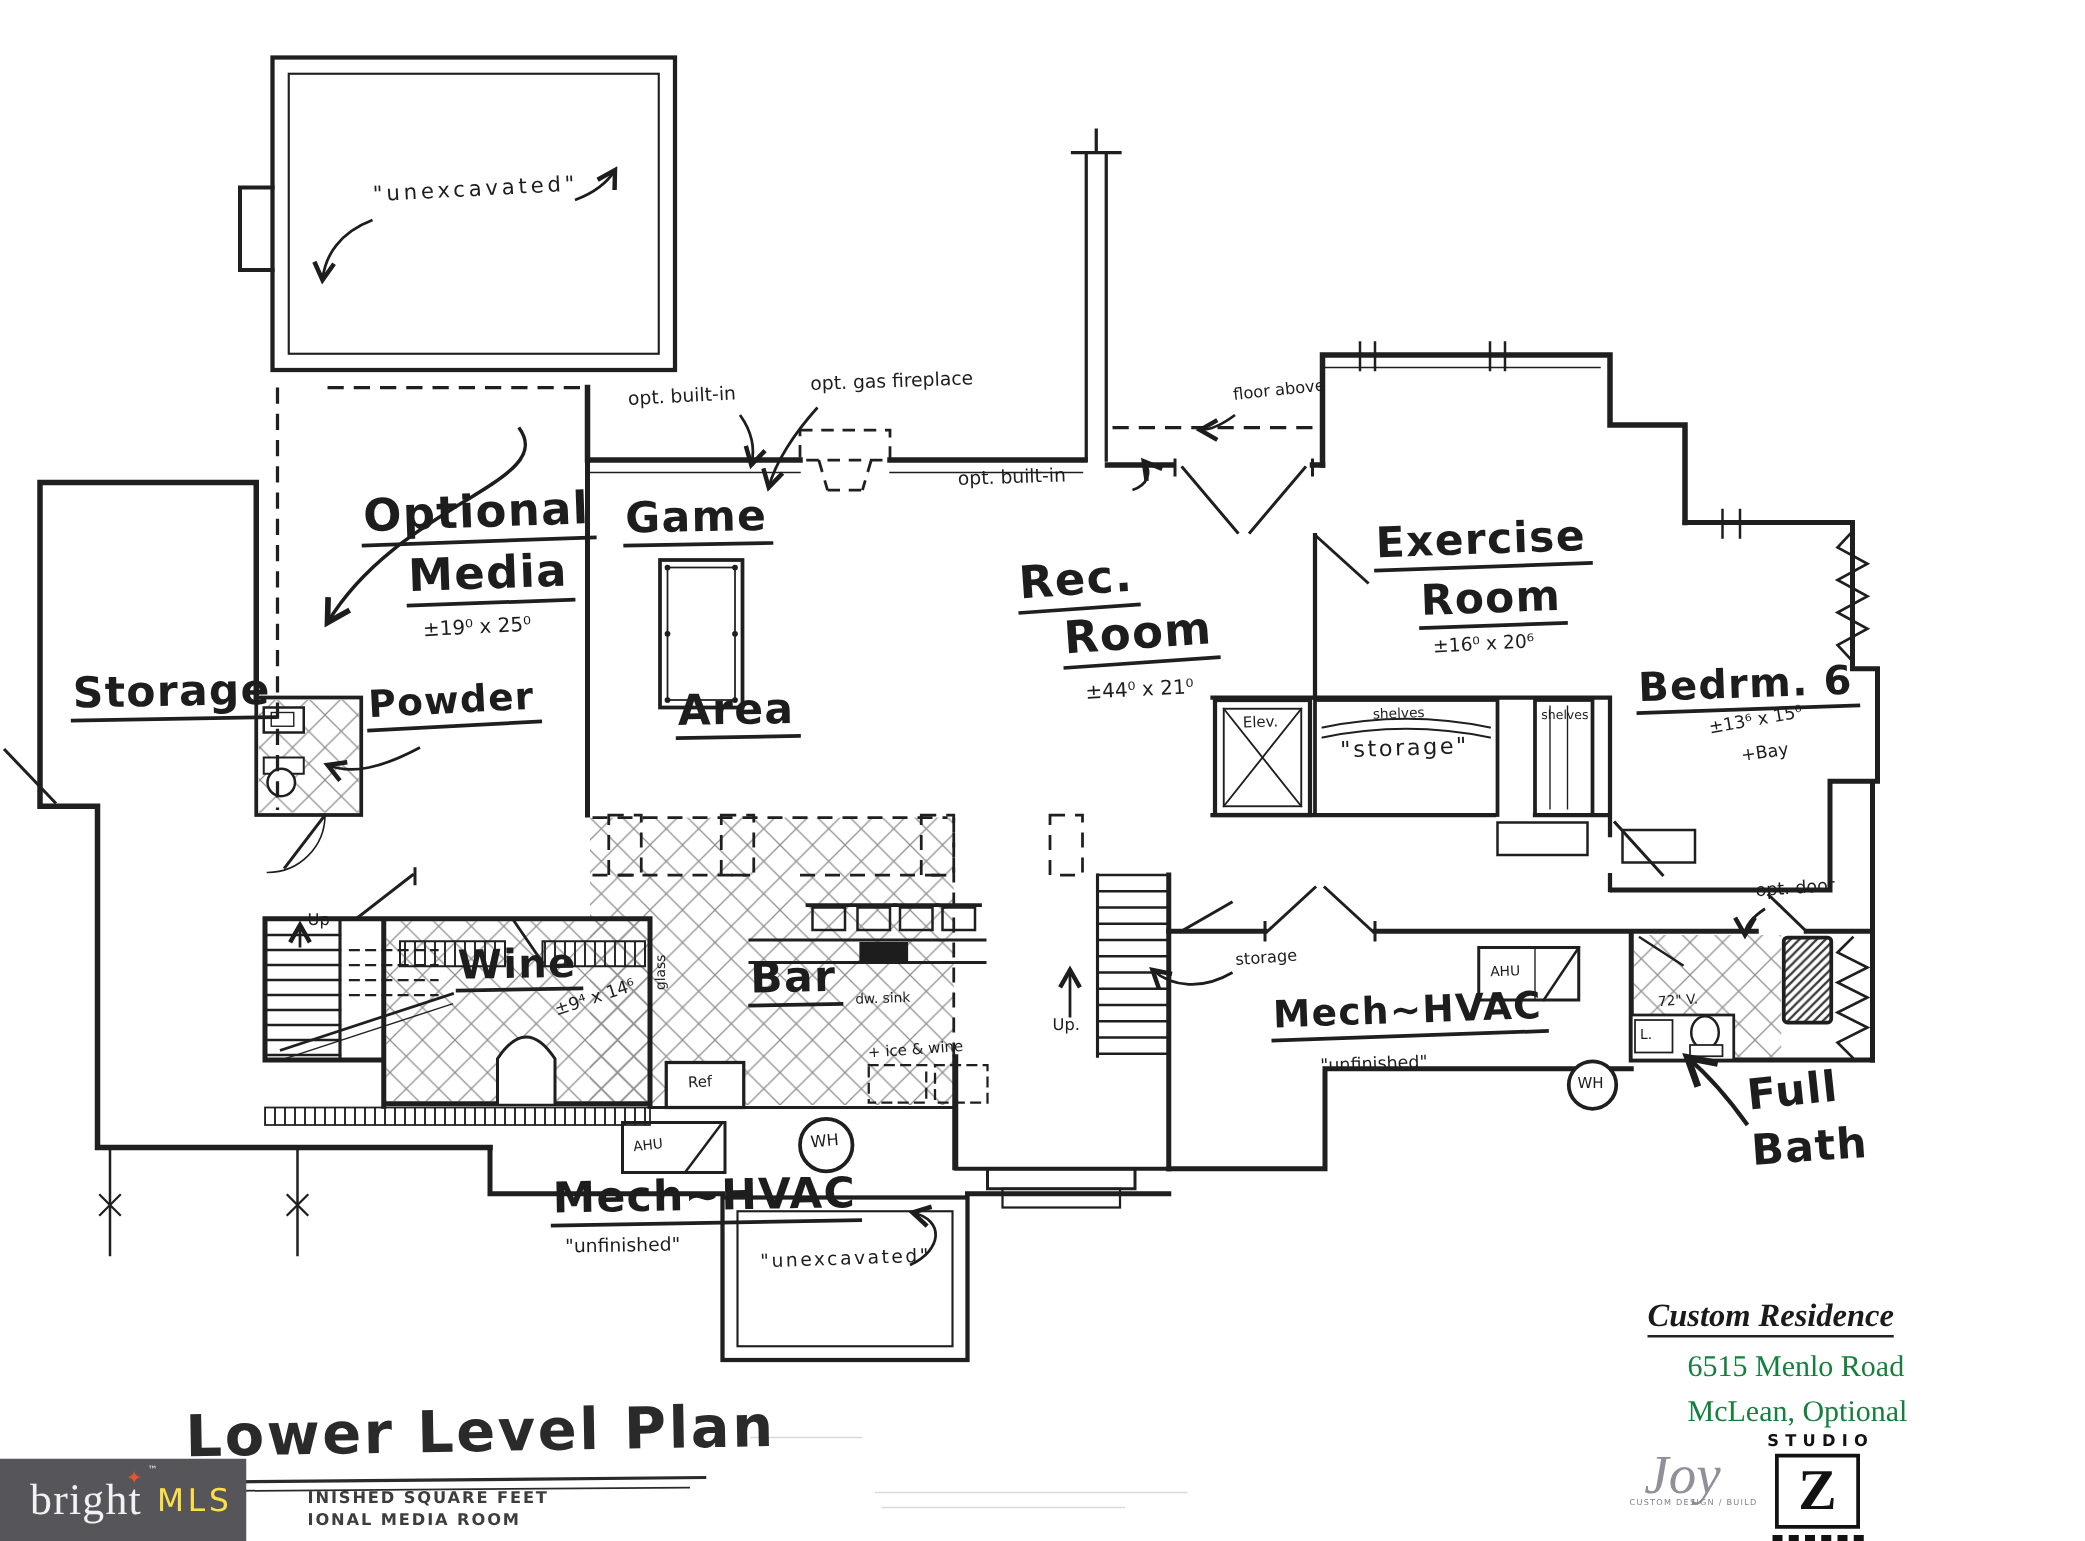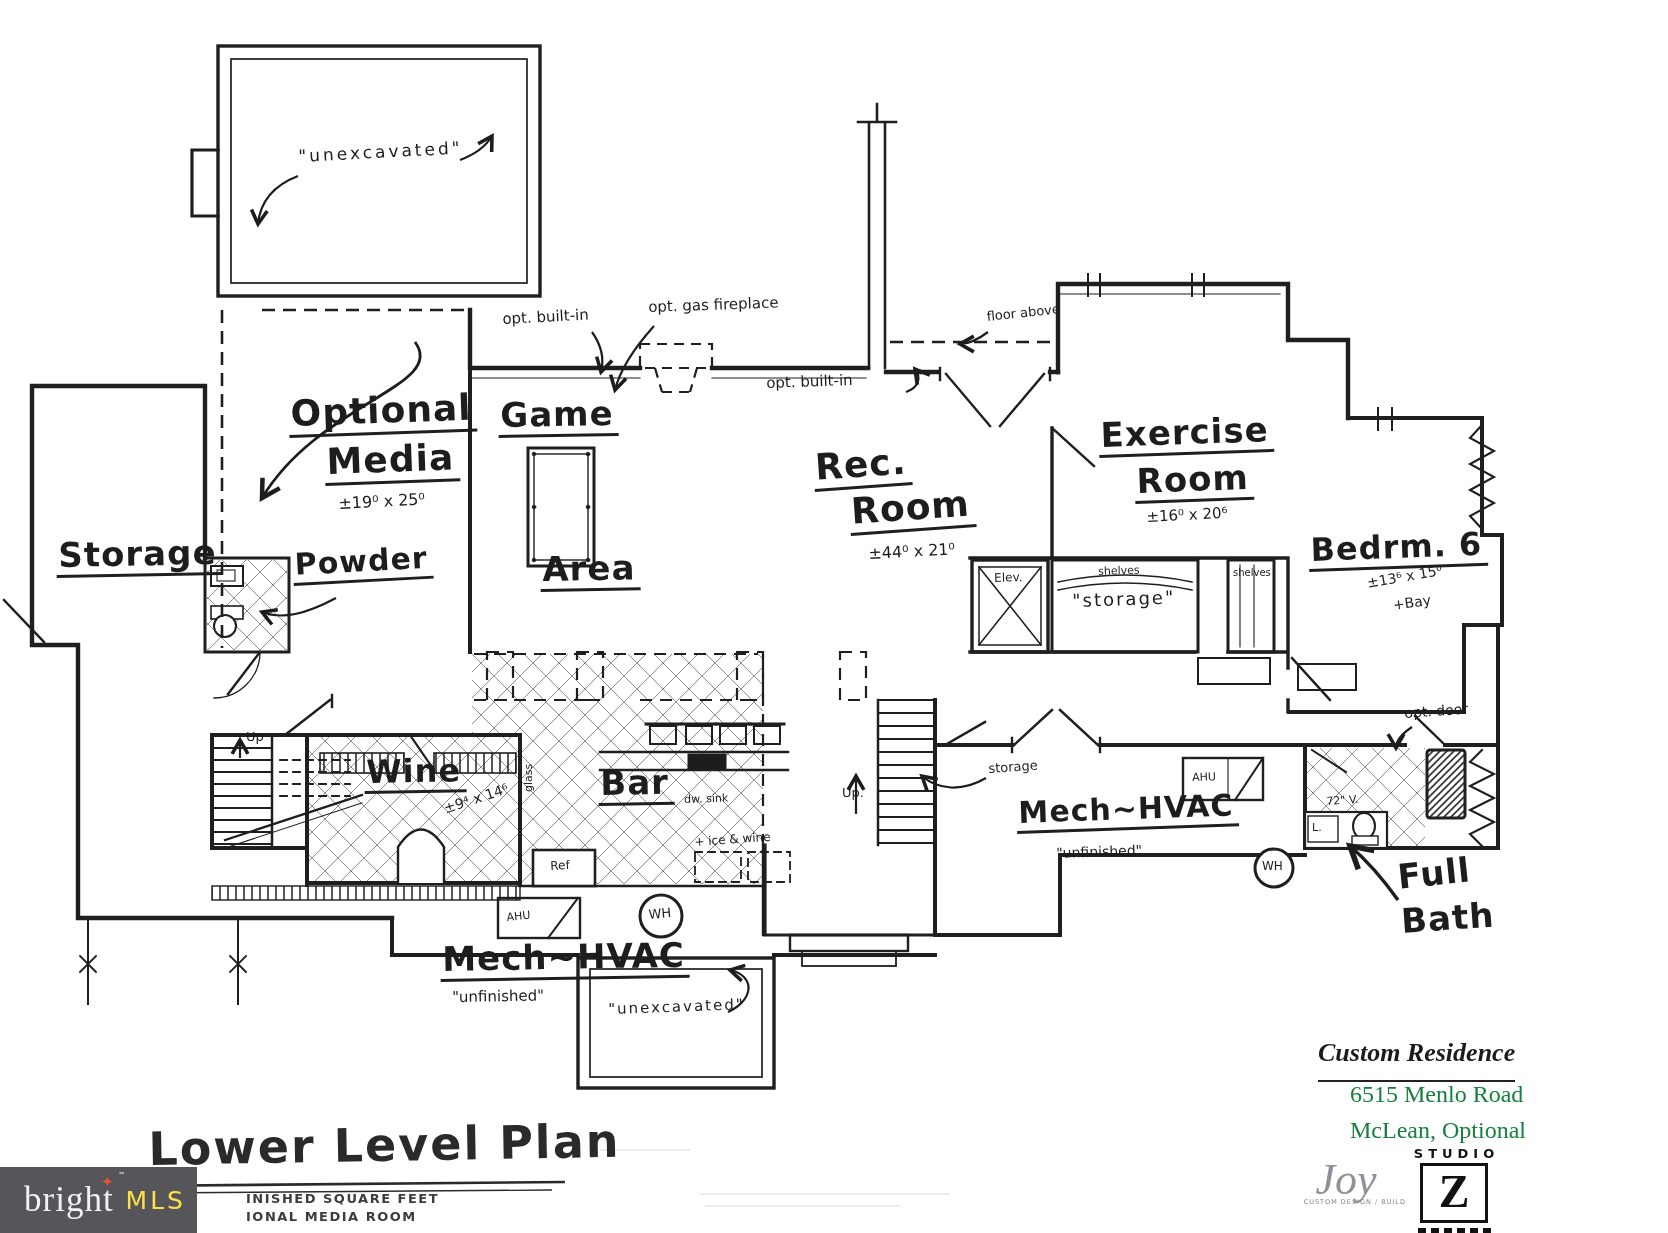"Up." div.lbl { top: 786px -> 814px }
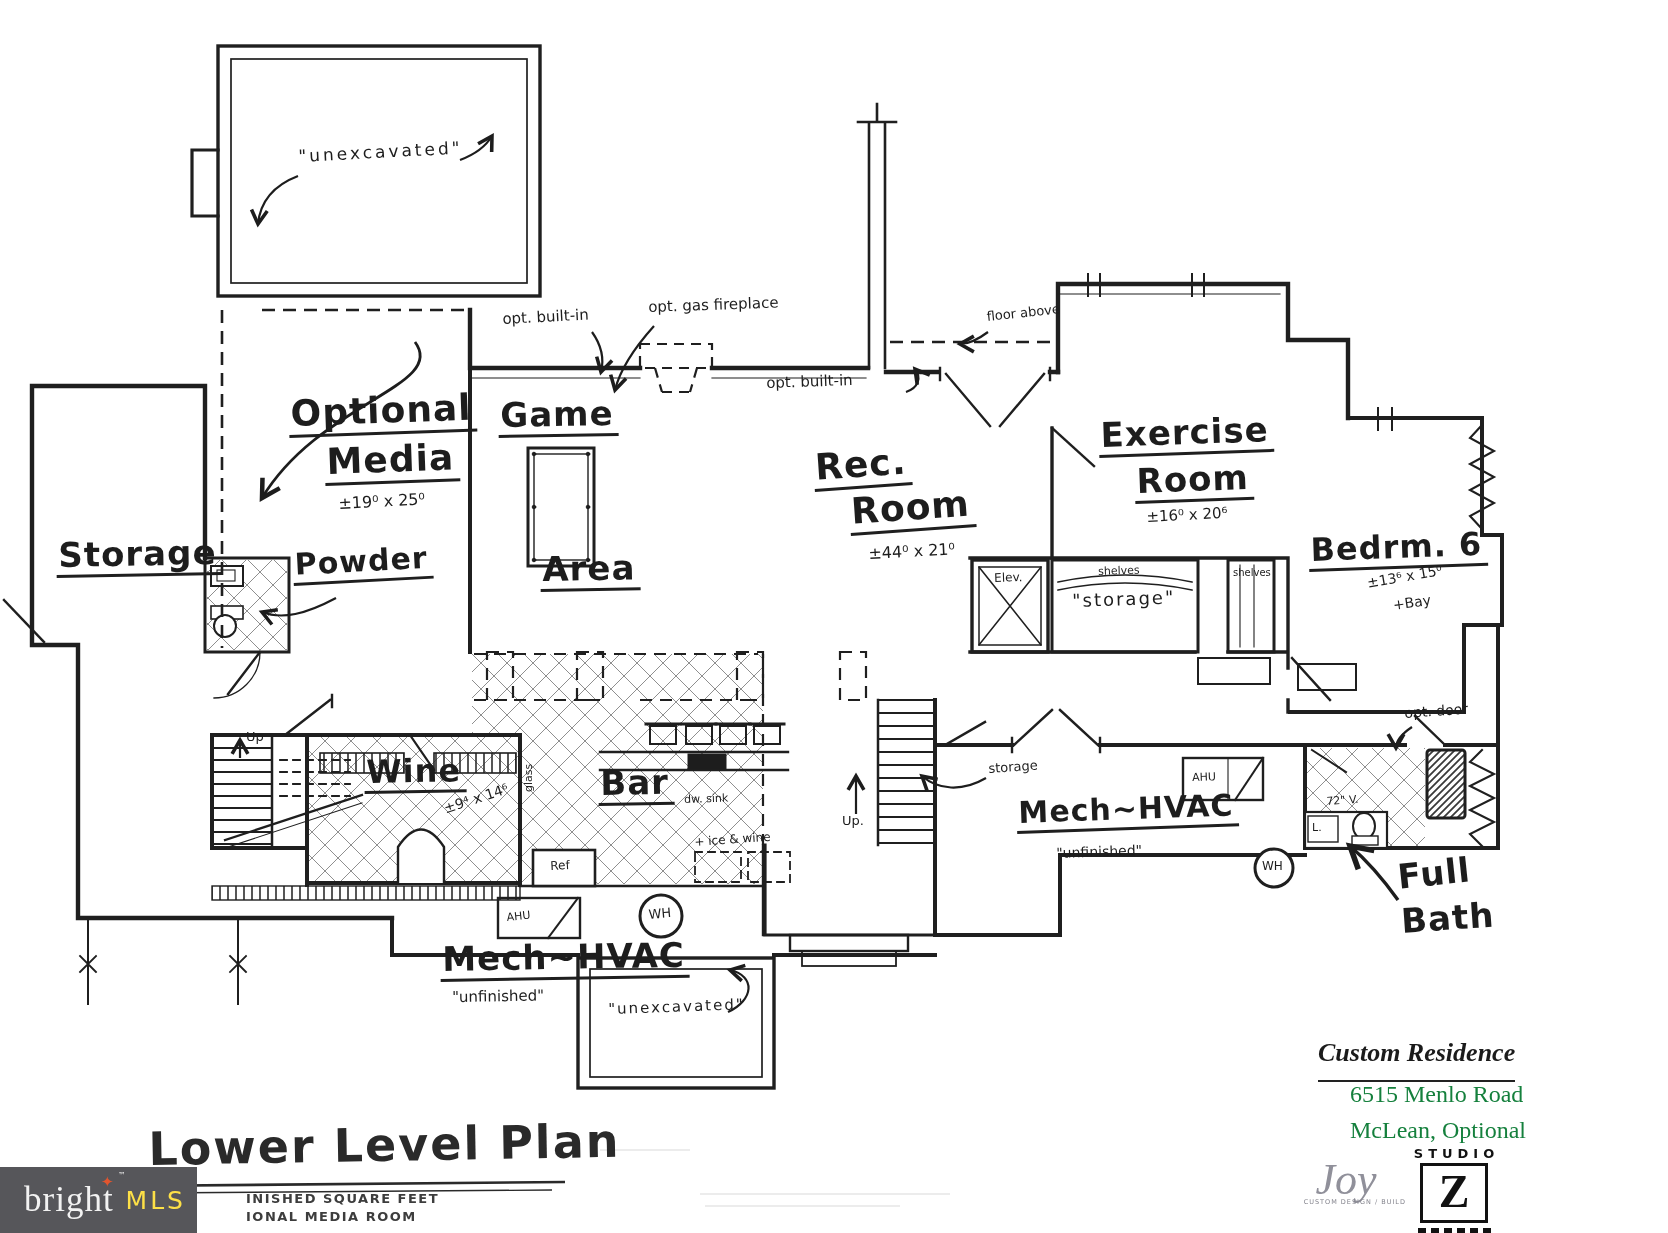"Custom Residence" .tb-project { padding-bottom: 14px -> 2px }
